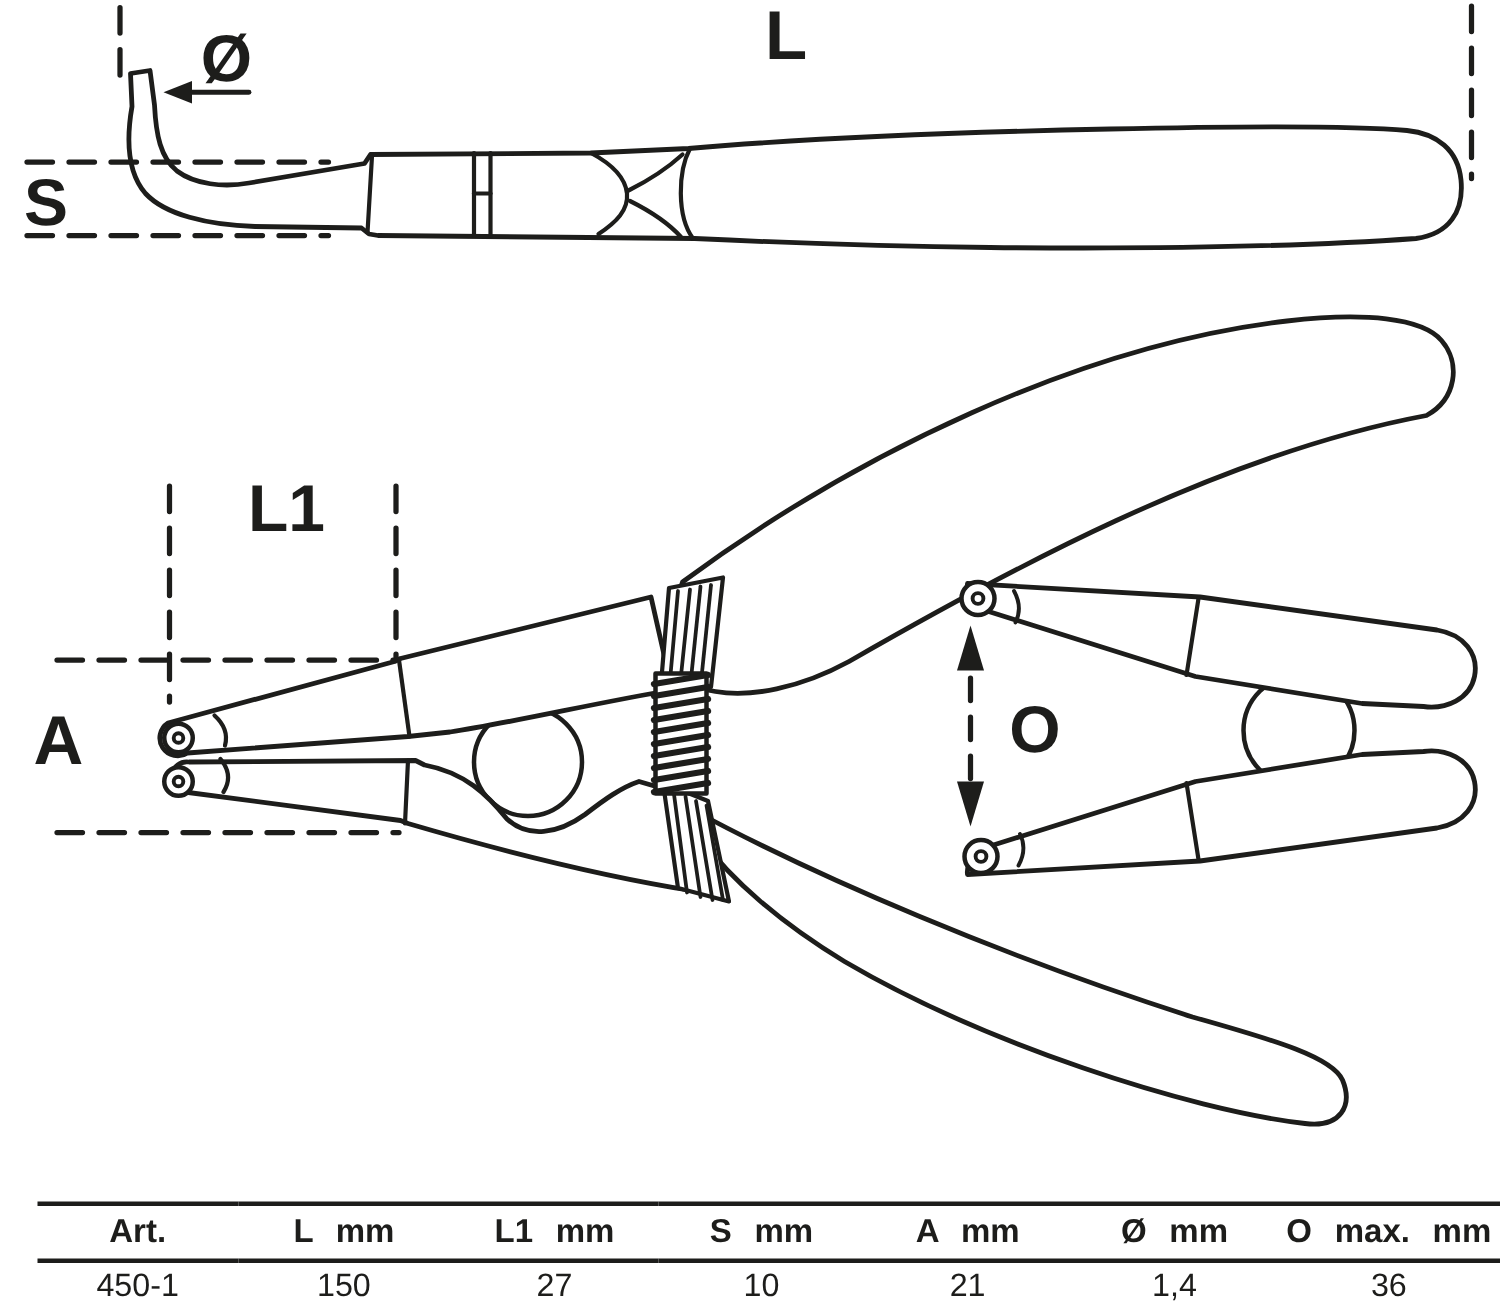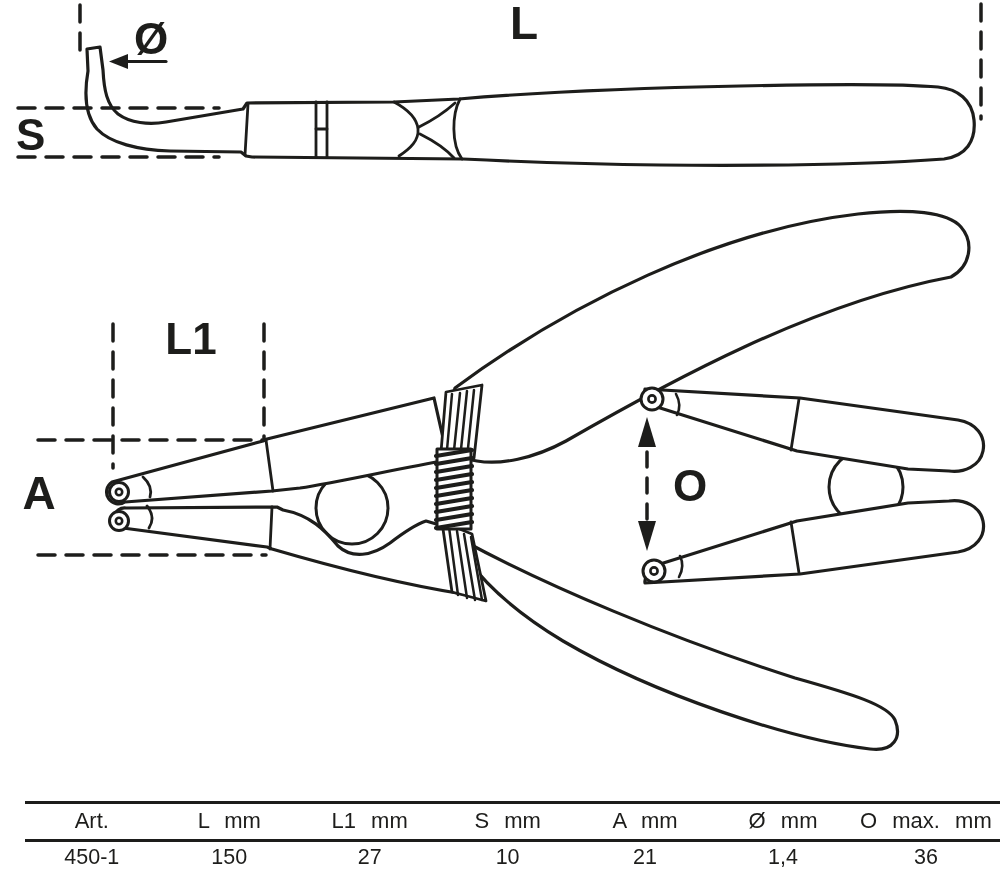"Art." table.spec th { font-weight: 400 -> 700 }
